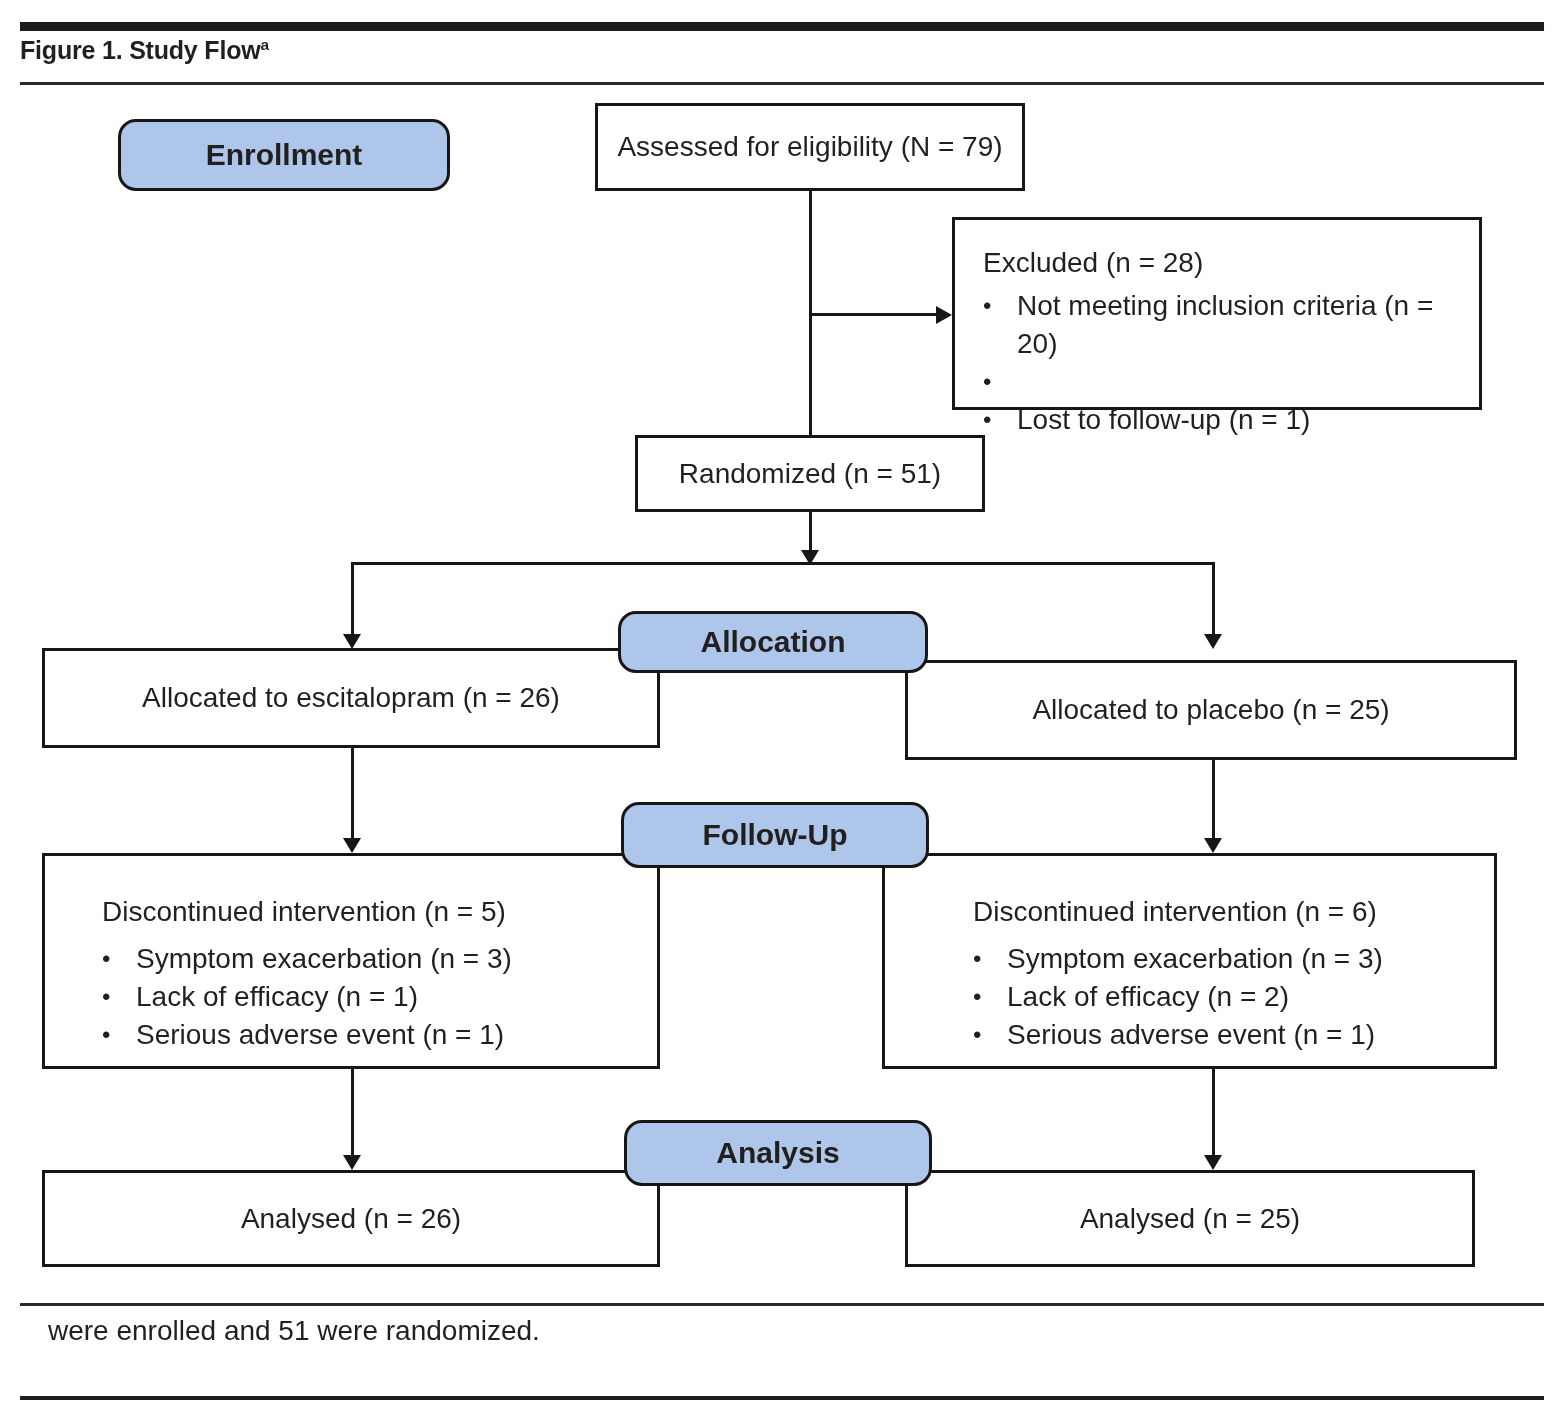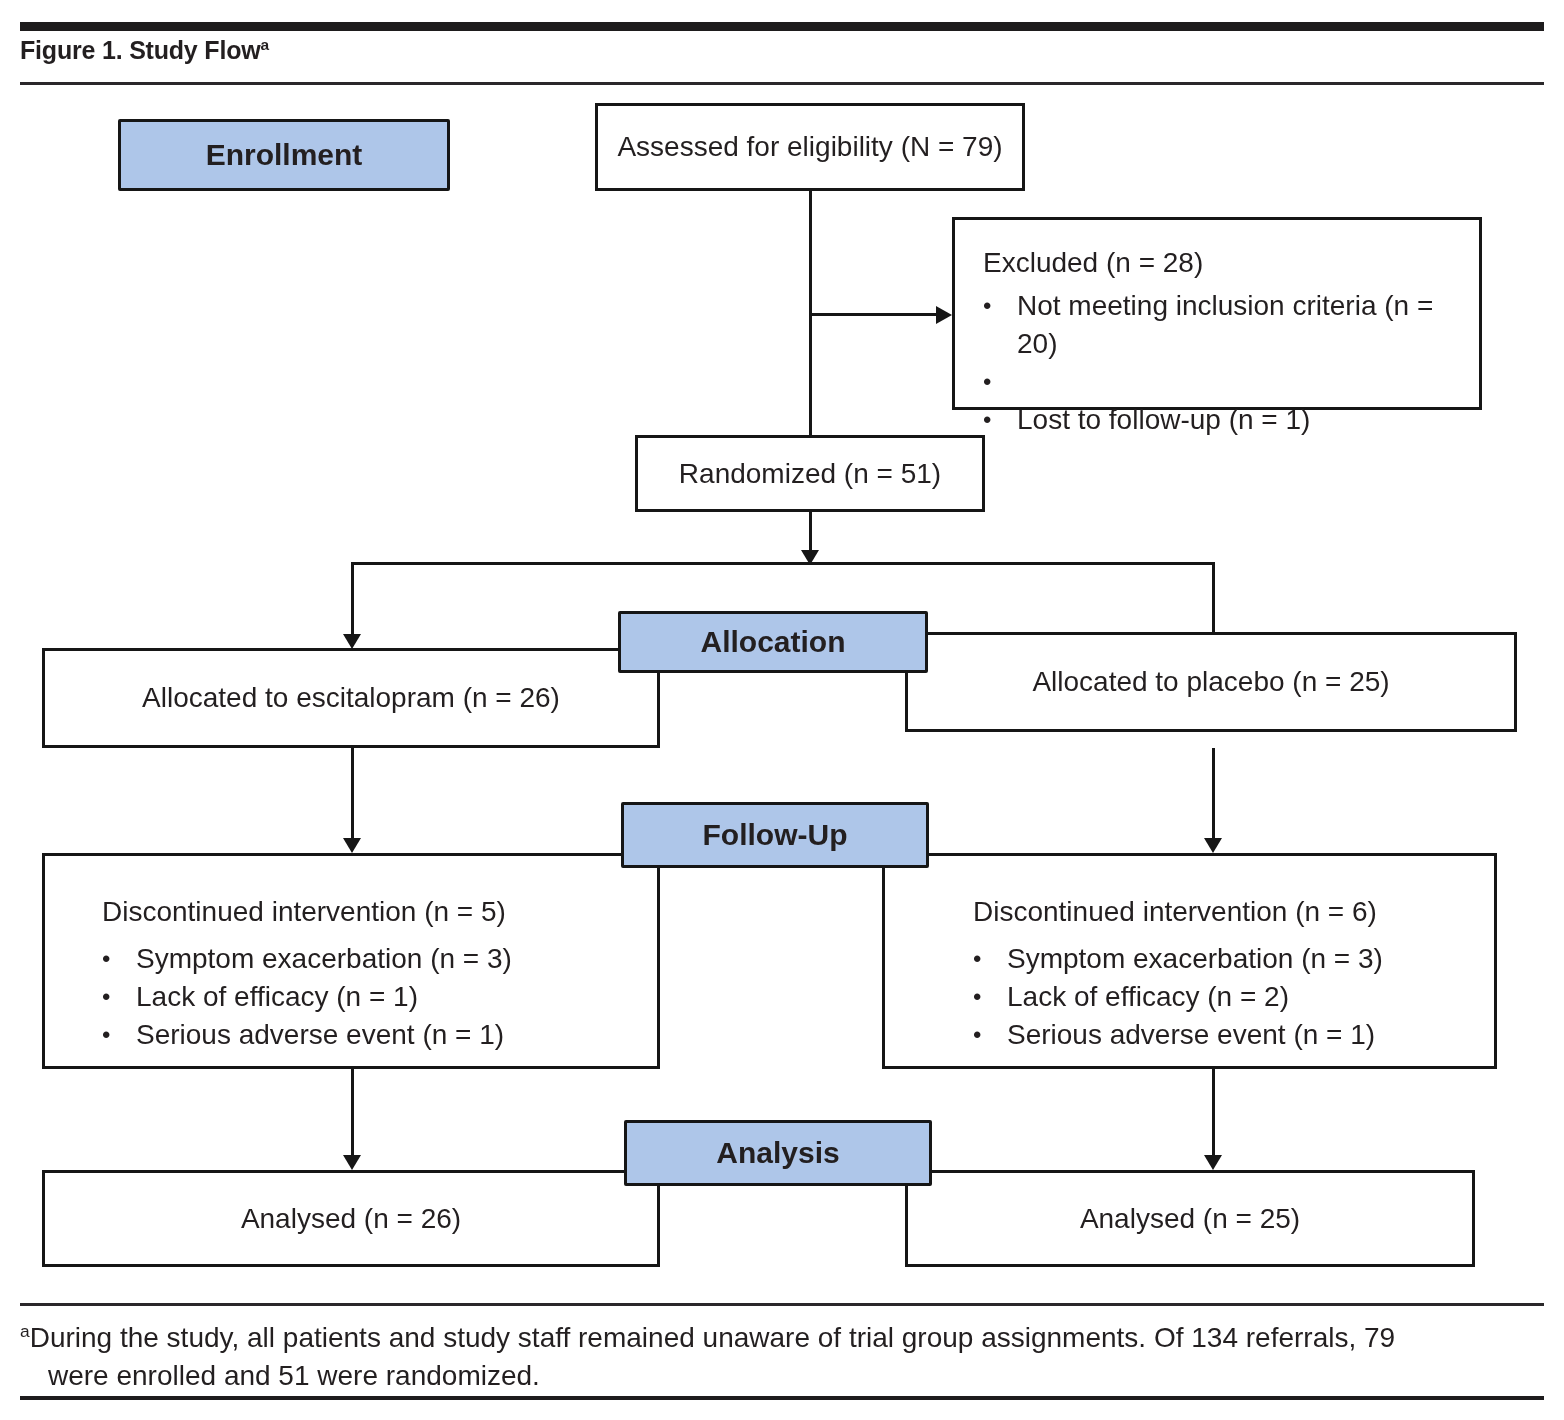"Enrollment" .pill { border-radius: 2px -> 18px }
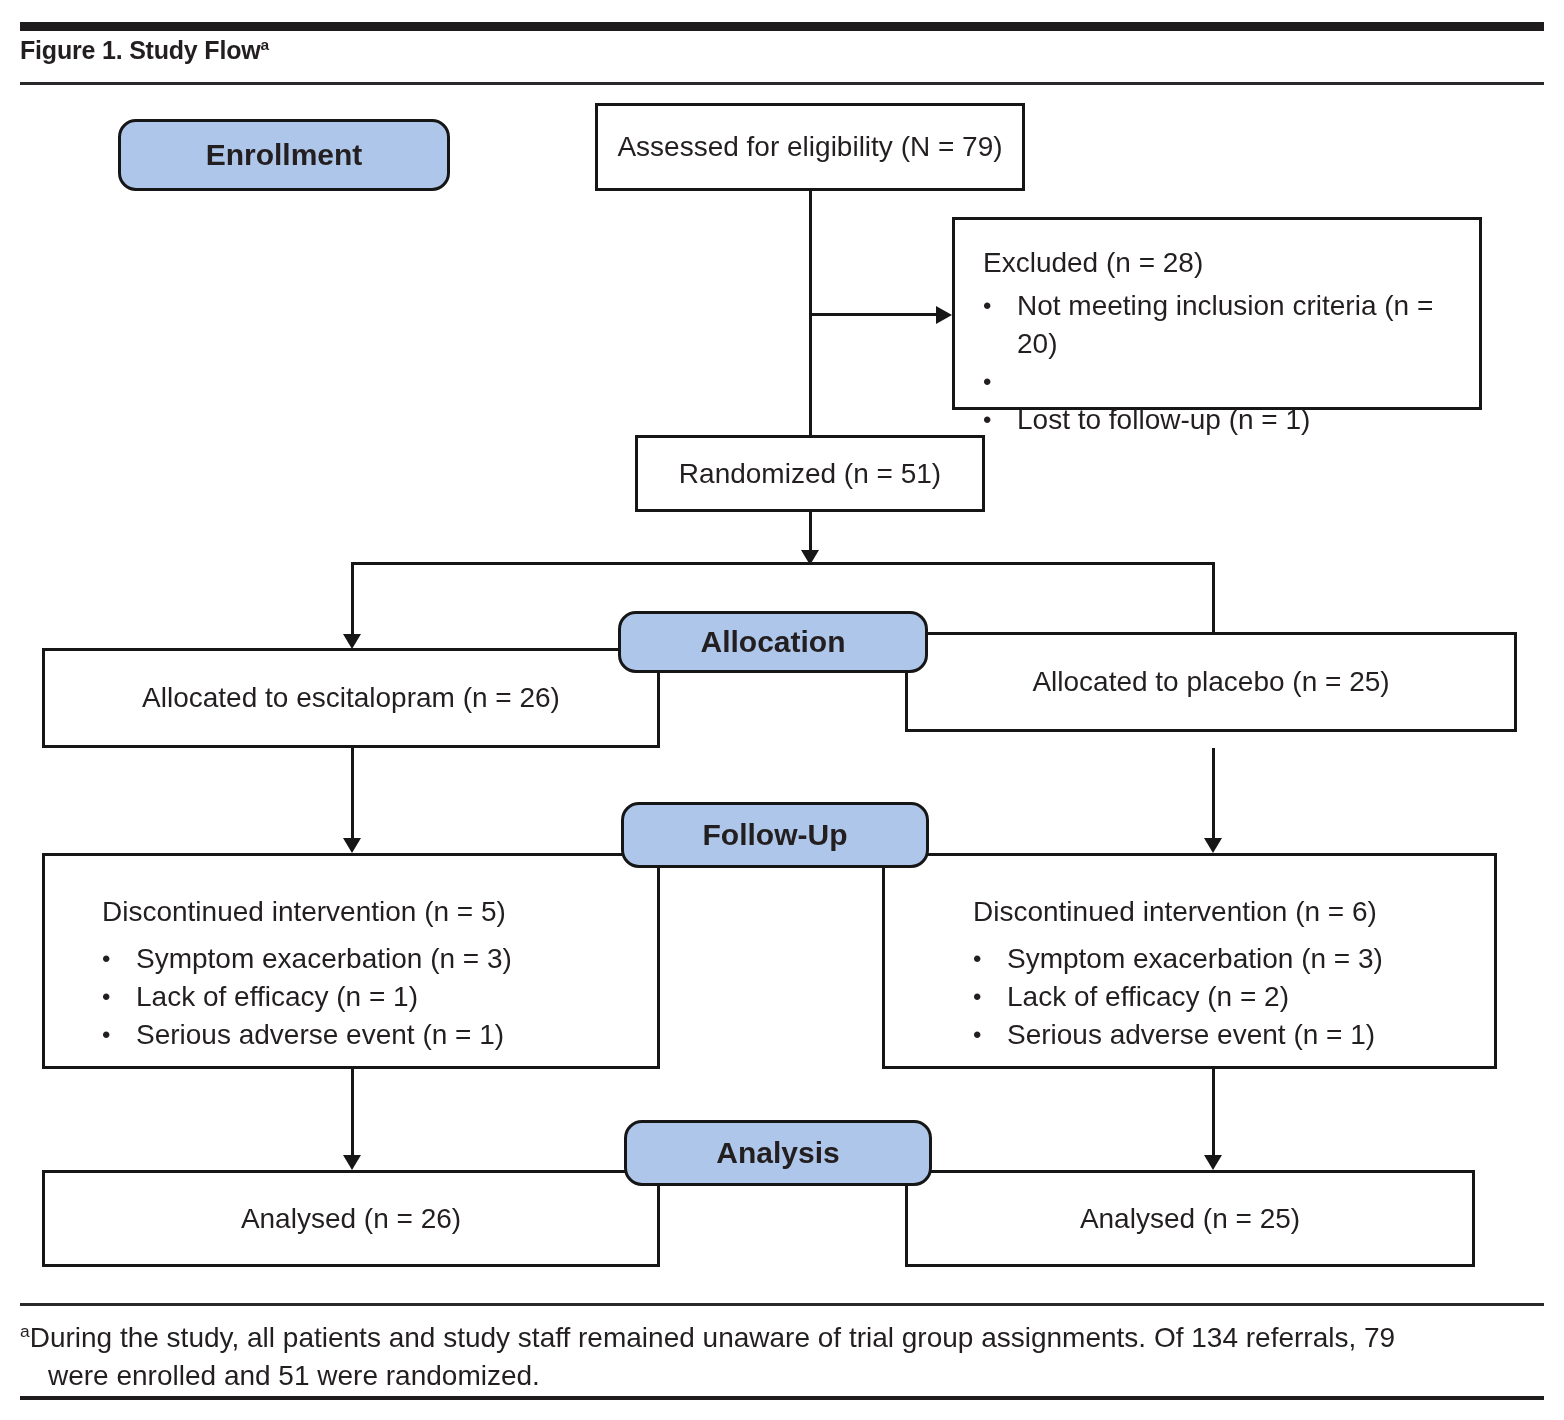"Allocated to placebo (n =" div.abs { top: 632px -> 660px }
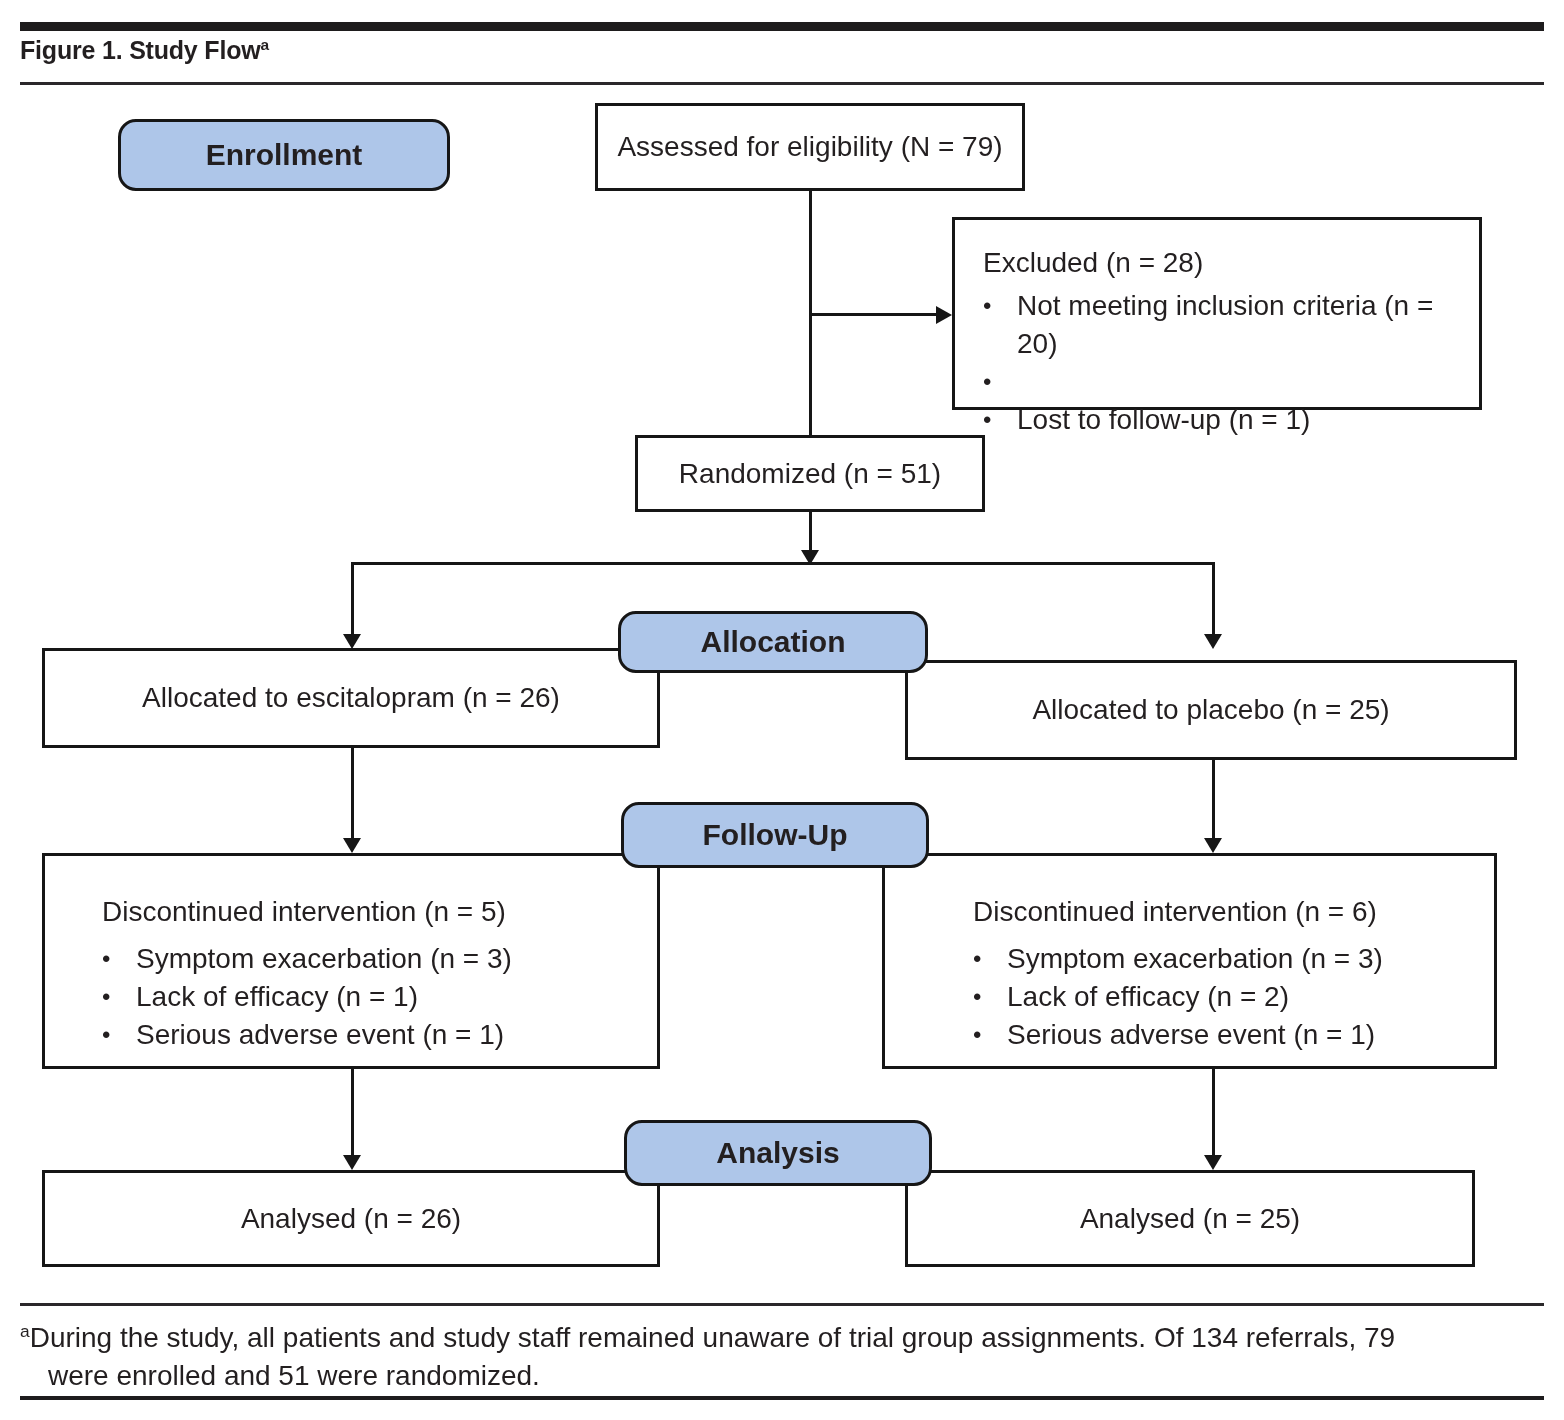"aDuring the study, all patients" div { html: <div><sup>a</sup><span>During the study, all patients and study staff remained unaware of trial group assignments. Of 134 referrals, 79</span></div> -> none }
